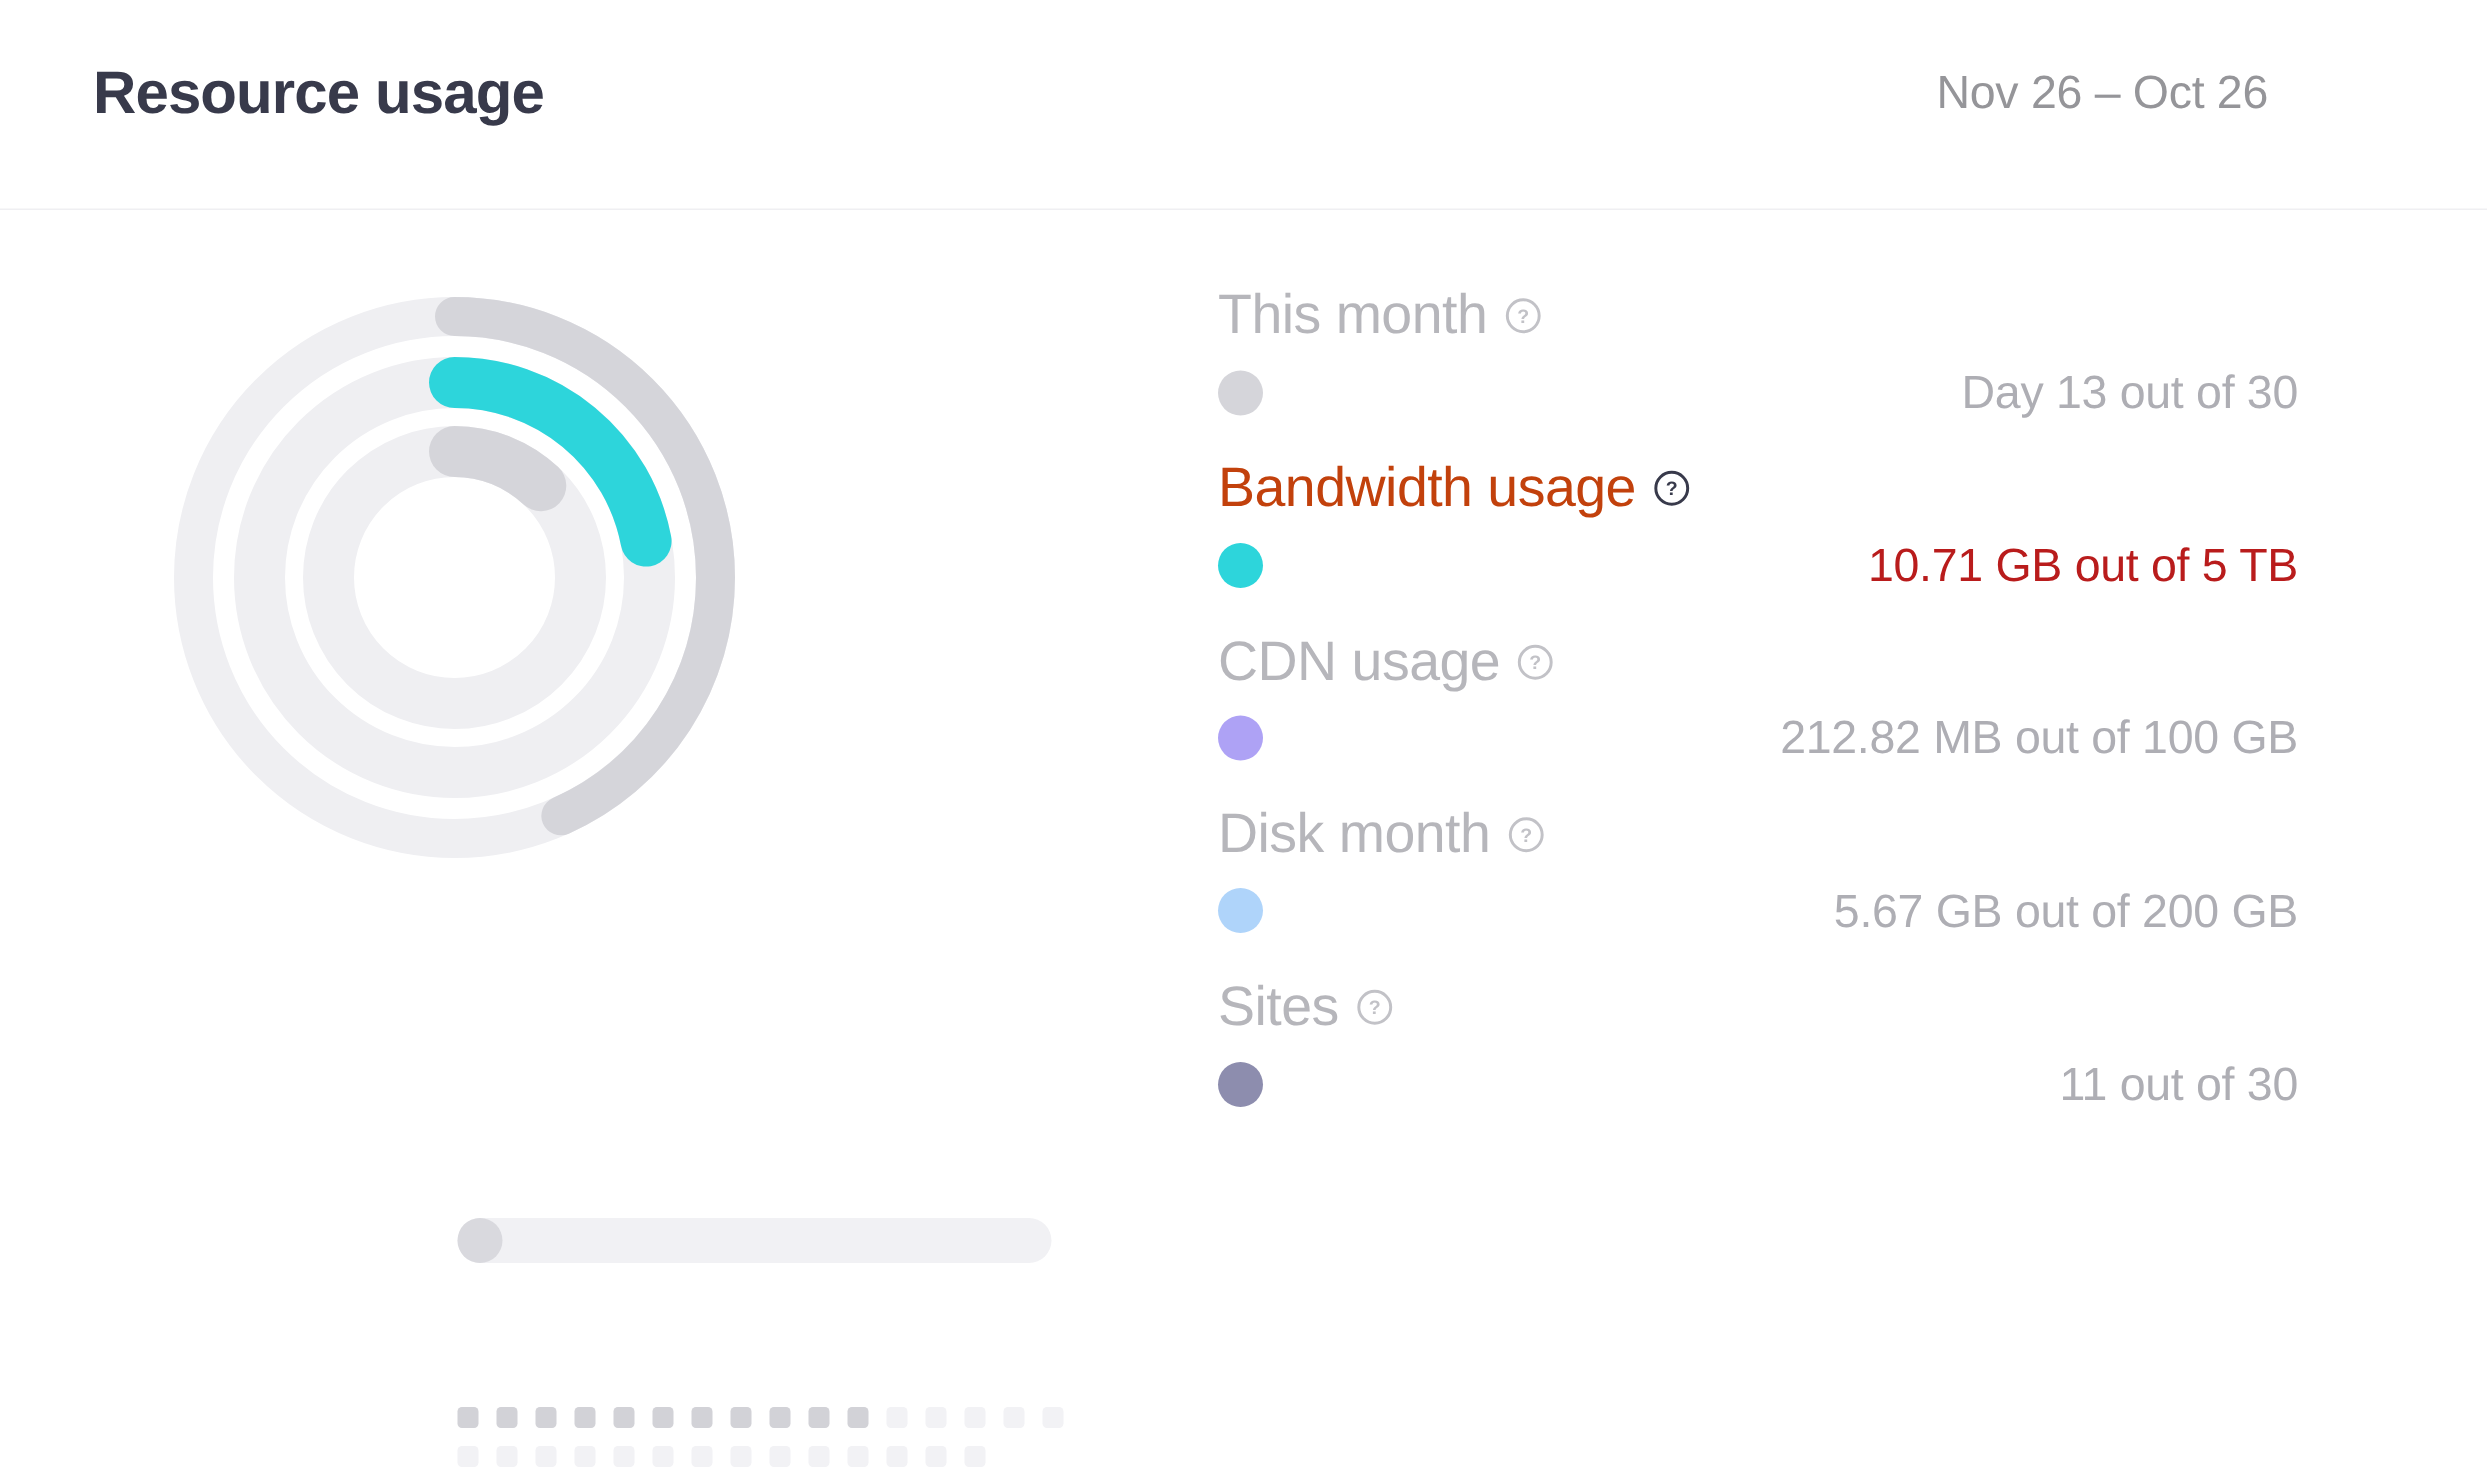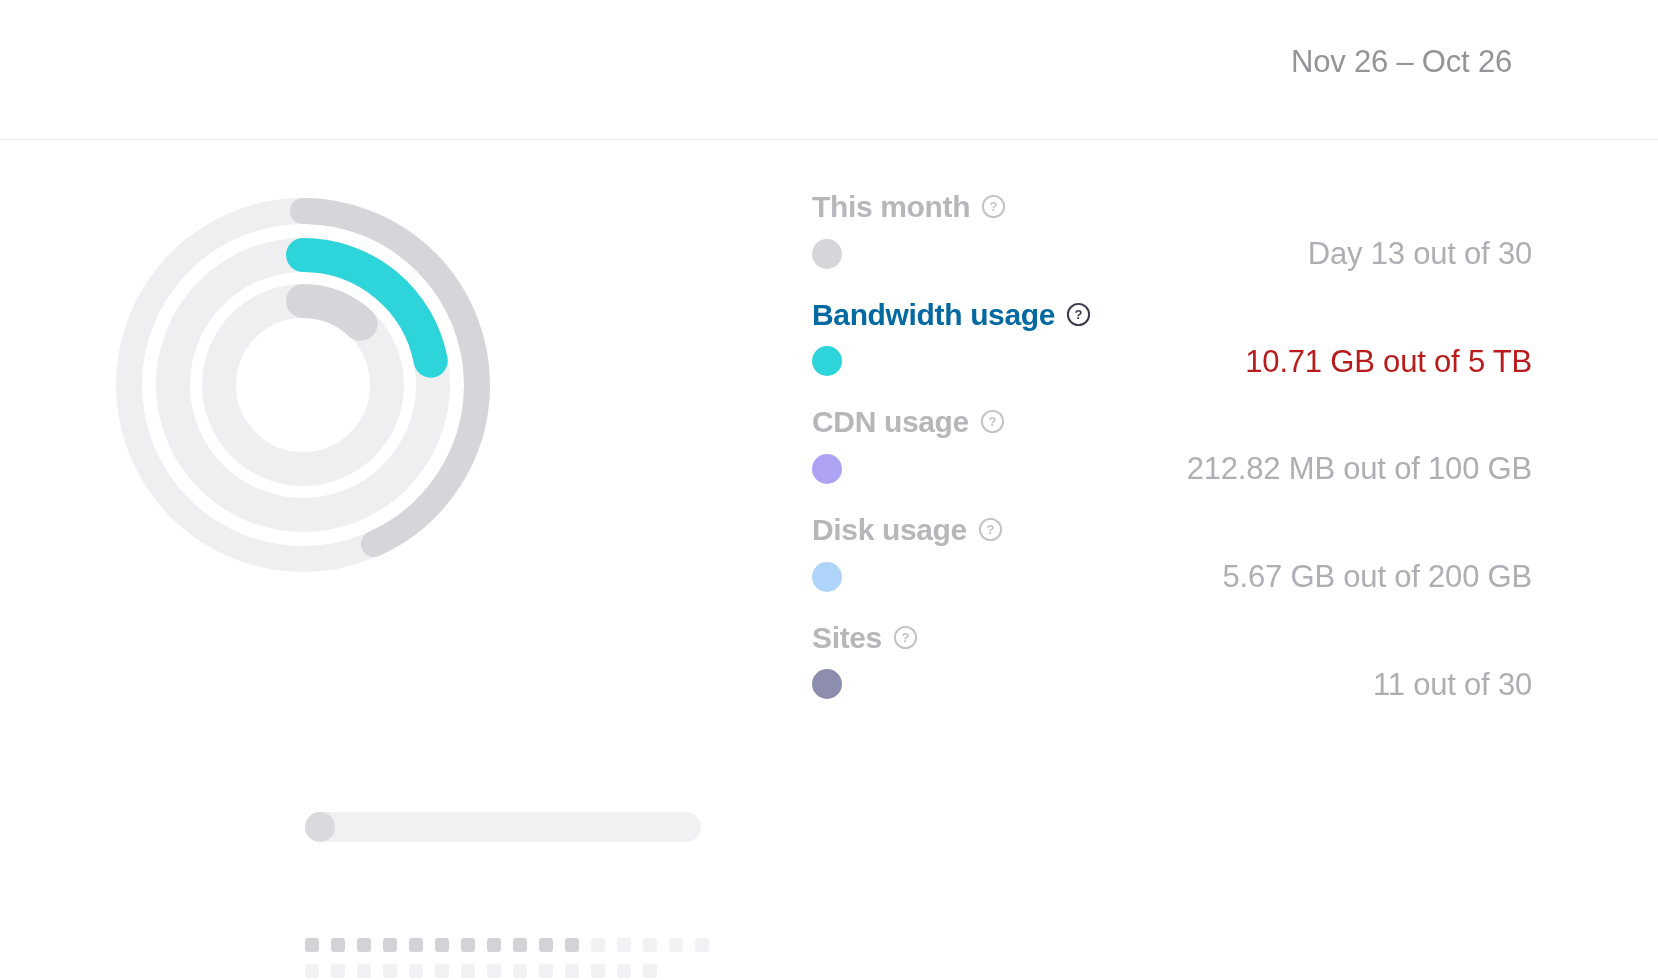"Resource usage" div.header-title { html: none -> <div>Resource usage</div> }
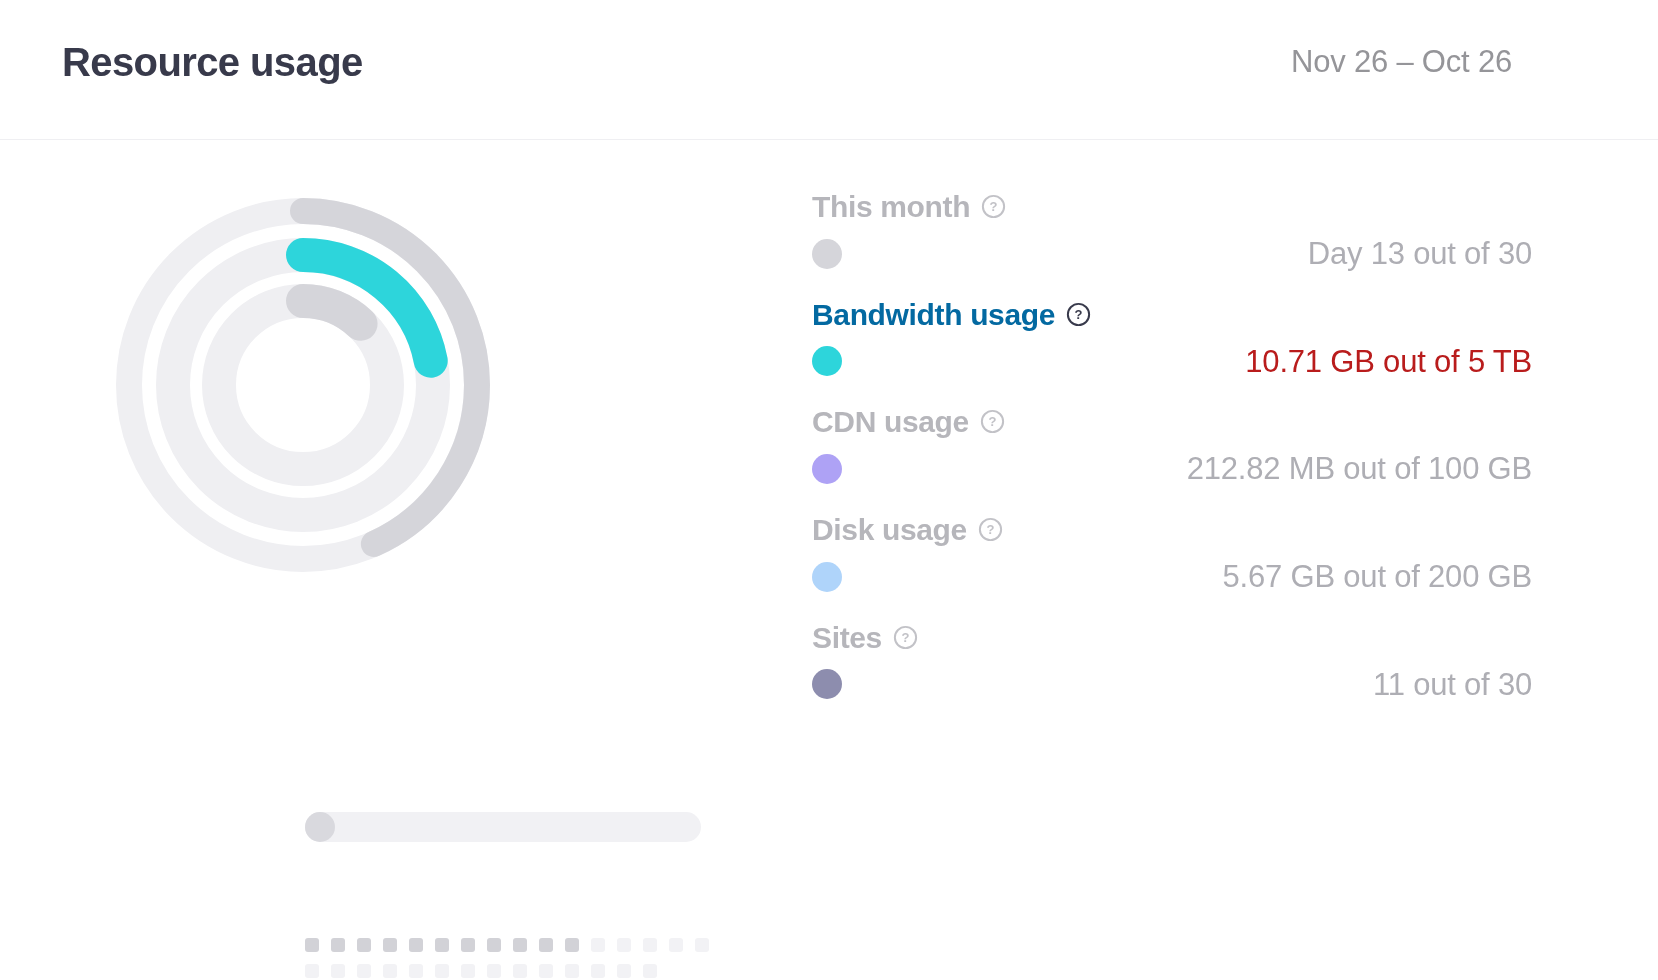"This month" .legend-head-label { font-size: 30px -> 37px; font-weight: 700 -> 400 }
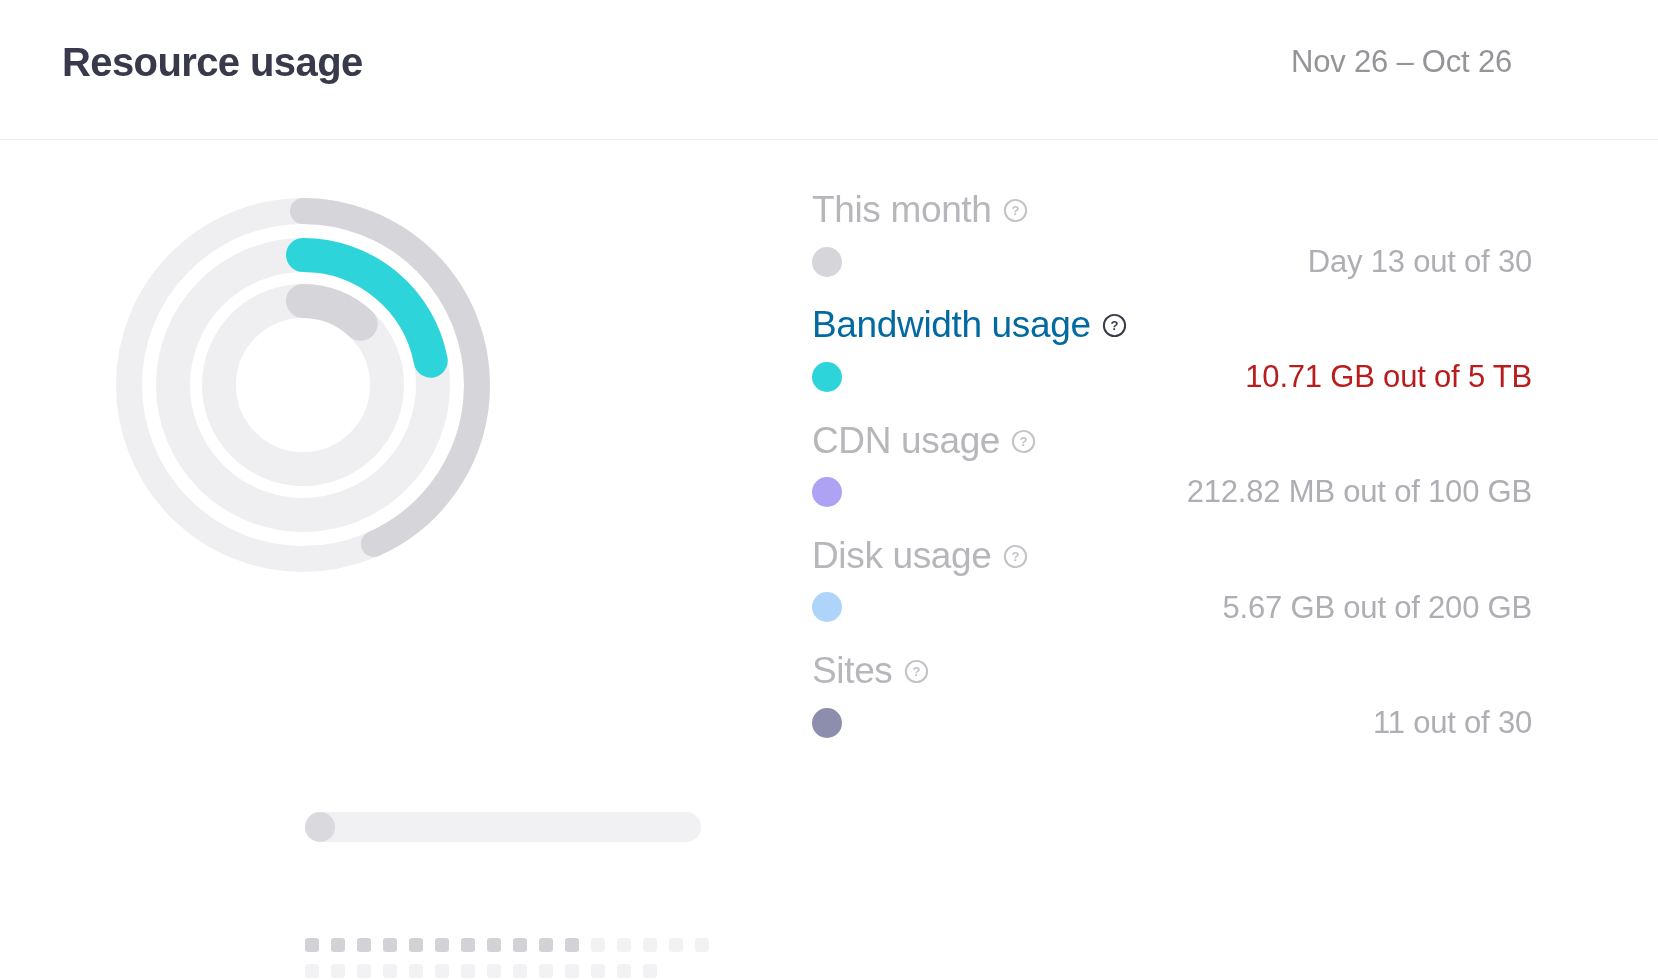"Bandwidth usage" .legend-group.is-active .legend-head-label { color: #0369a1 -> #c2410c }
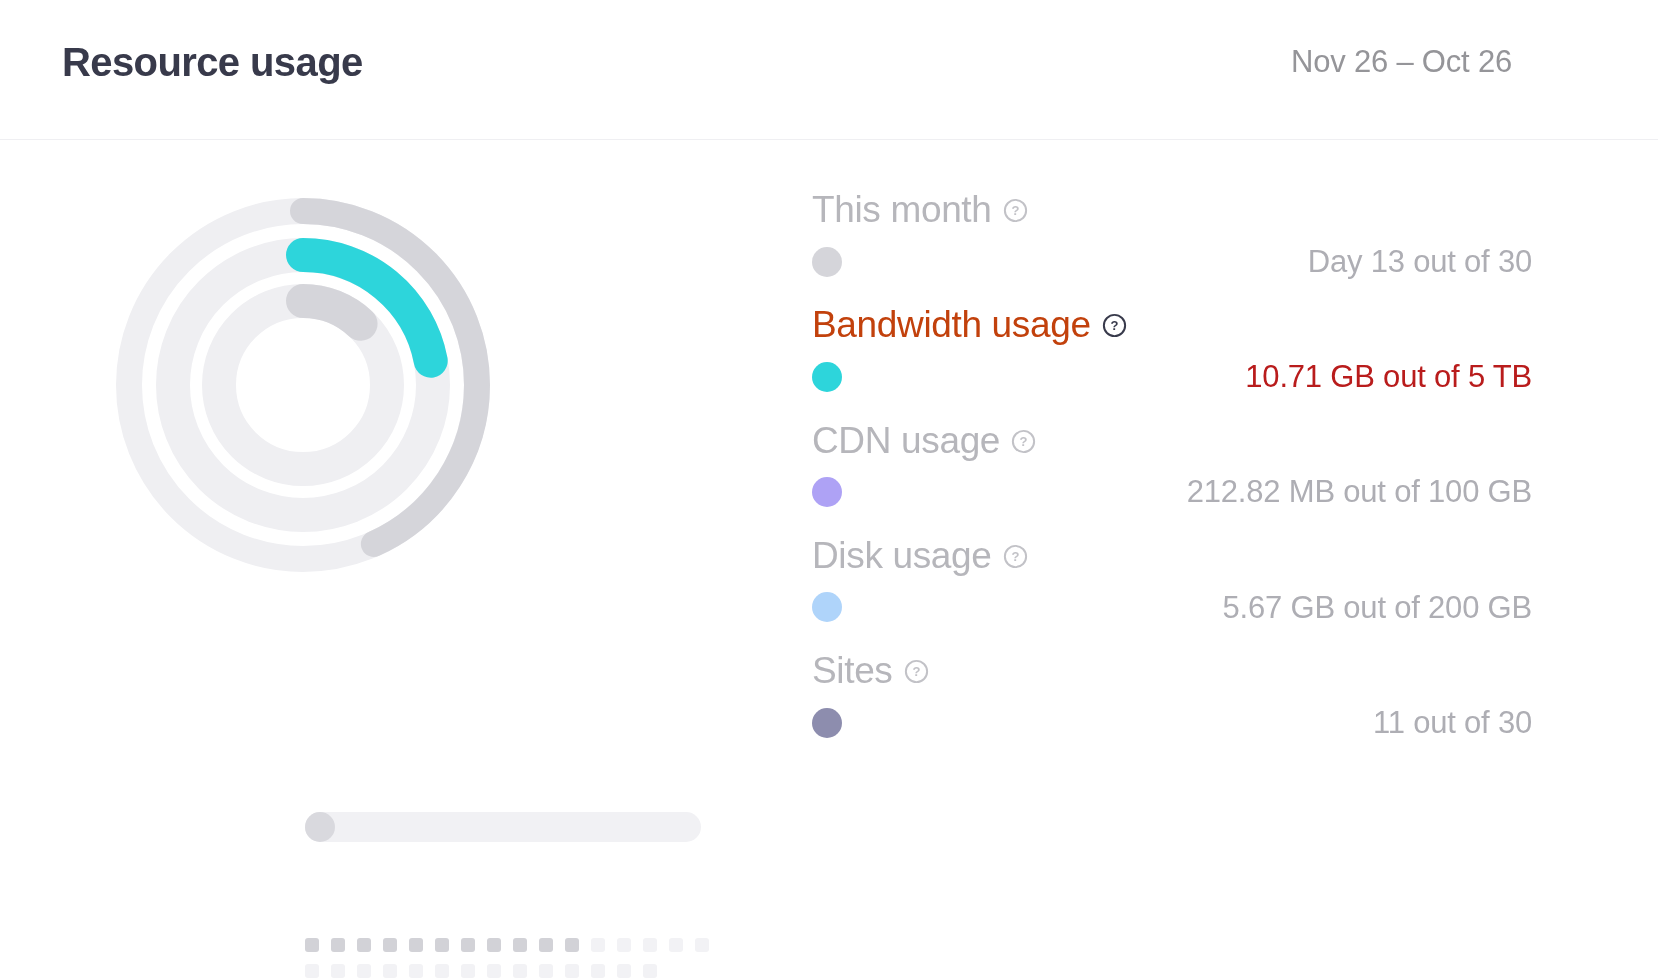"Disk usage" span.legend-head-label { text: usage -> month }
